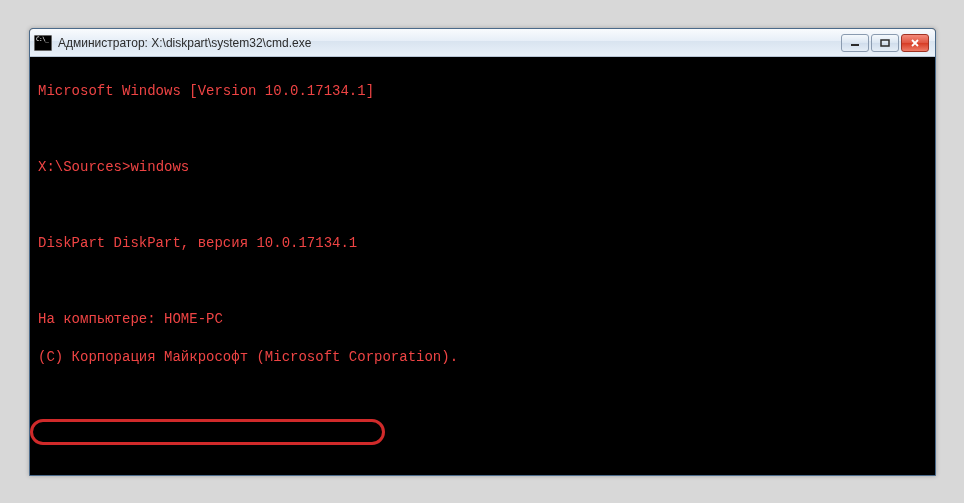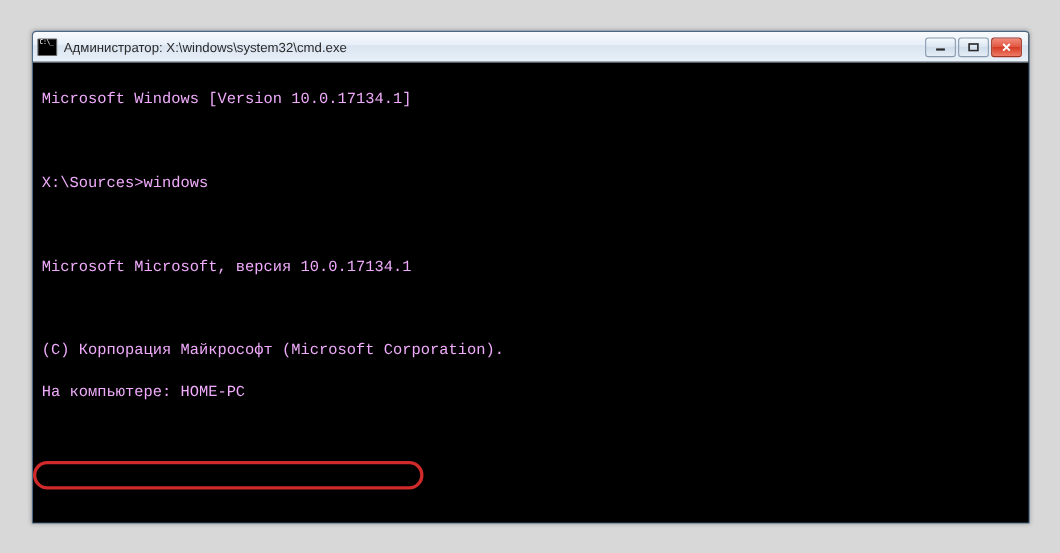"Администратор:" span.title-text { text: windows -> diskpart }
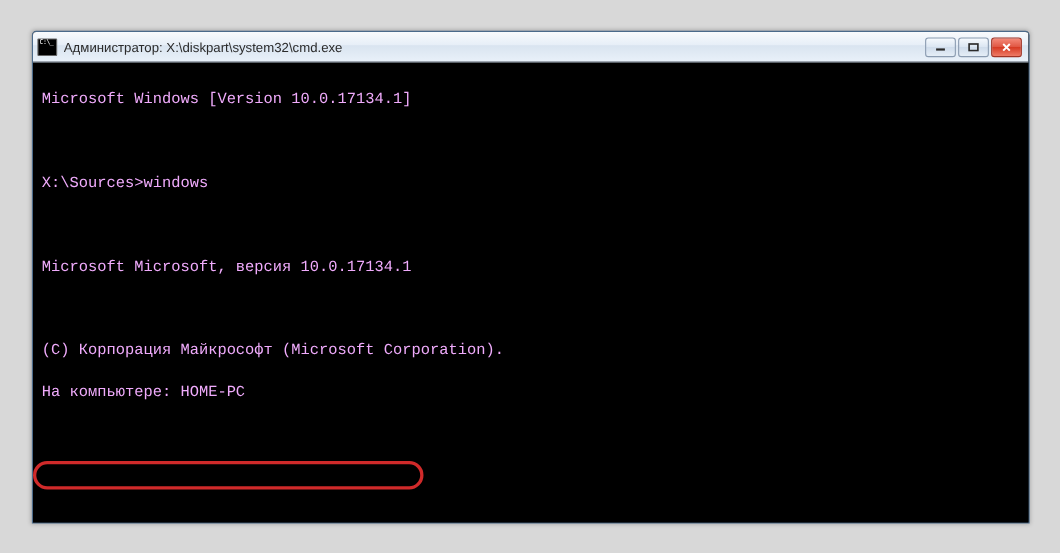"Microsoft Windows [Version 10.0.17134.1]" .terminal { border-radius: none -> 13px; color: #f0abfc -> #ef4444 }
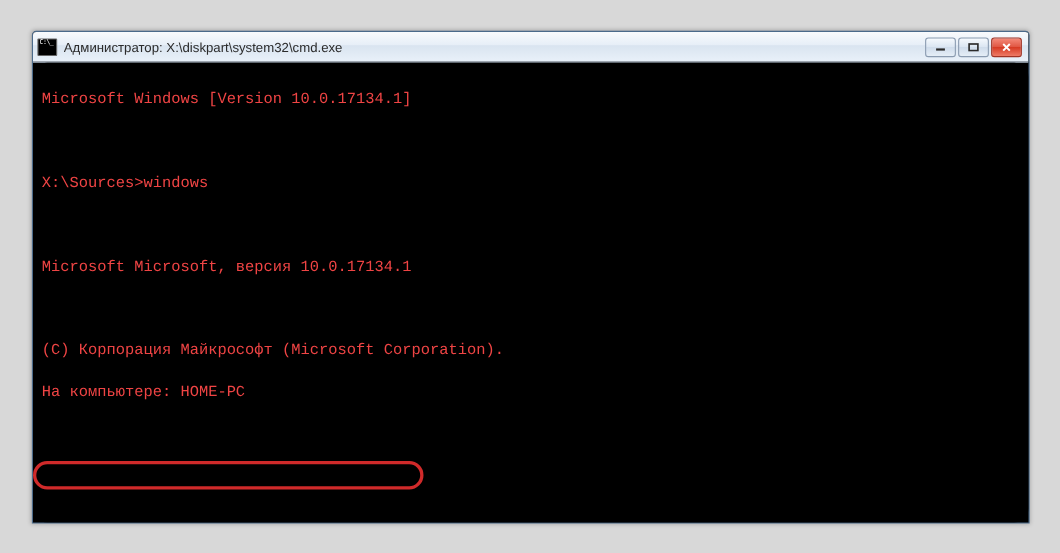"Microsoft Microsoft, версия 10.0.17134.1" div.line { text: Microsoft Microsoft -> DiskPart DiskPart }
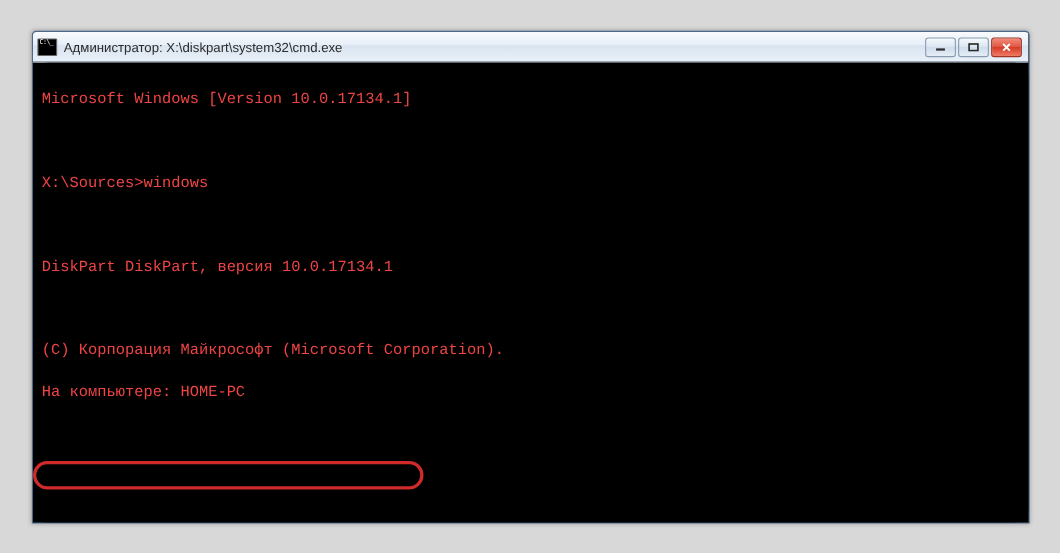"(C) Корпорация Майкрософт (Microsoft" div.line { order: before "На компьютере: HOME-PC" -> after "На компьютере: HOME-PC" }
